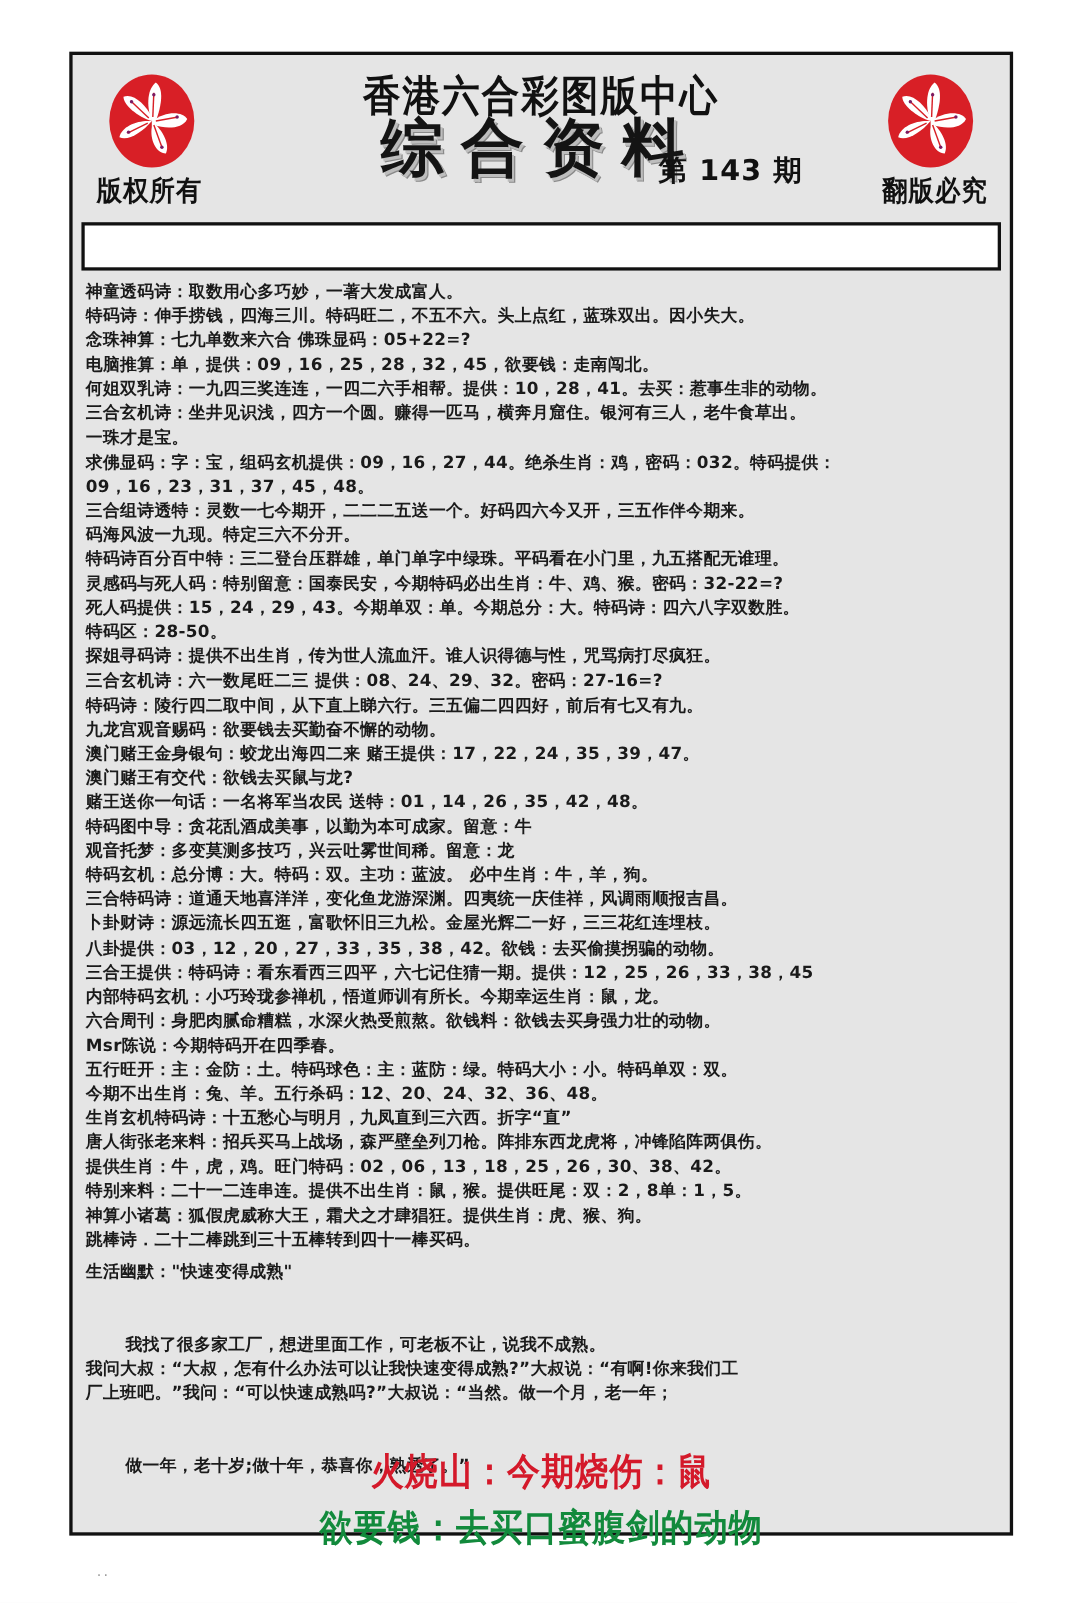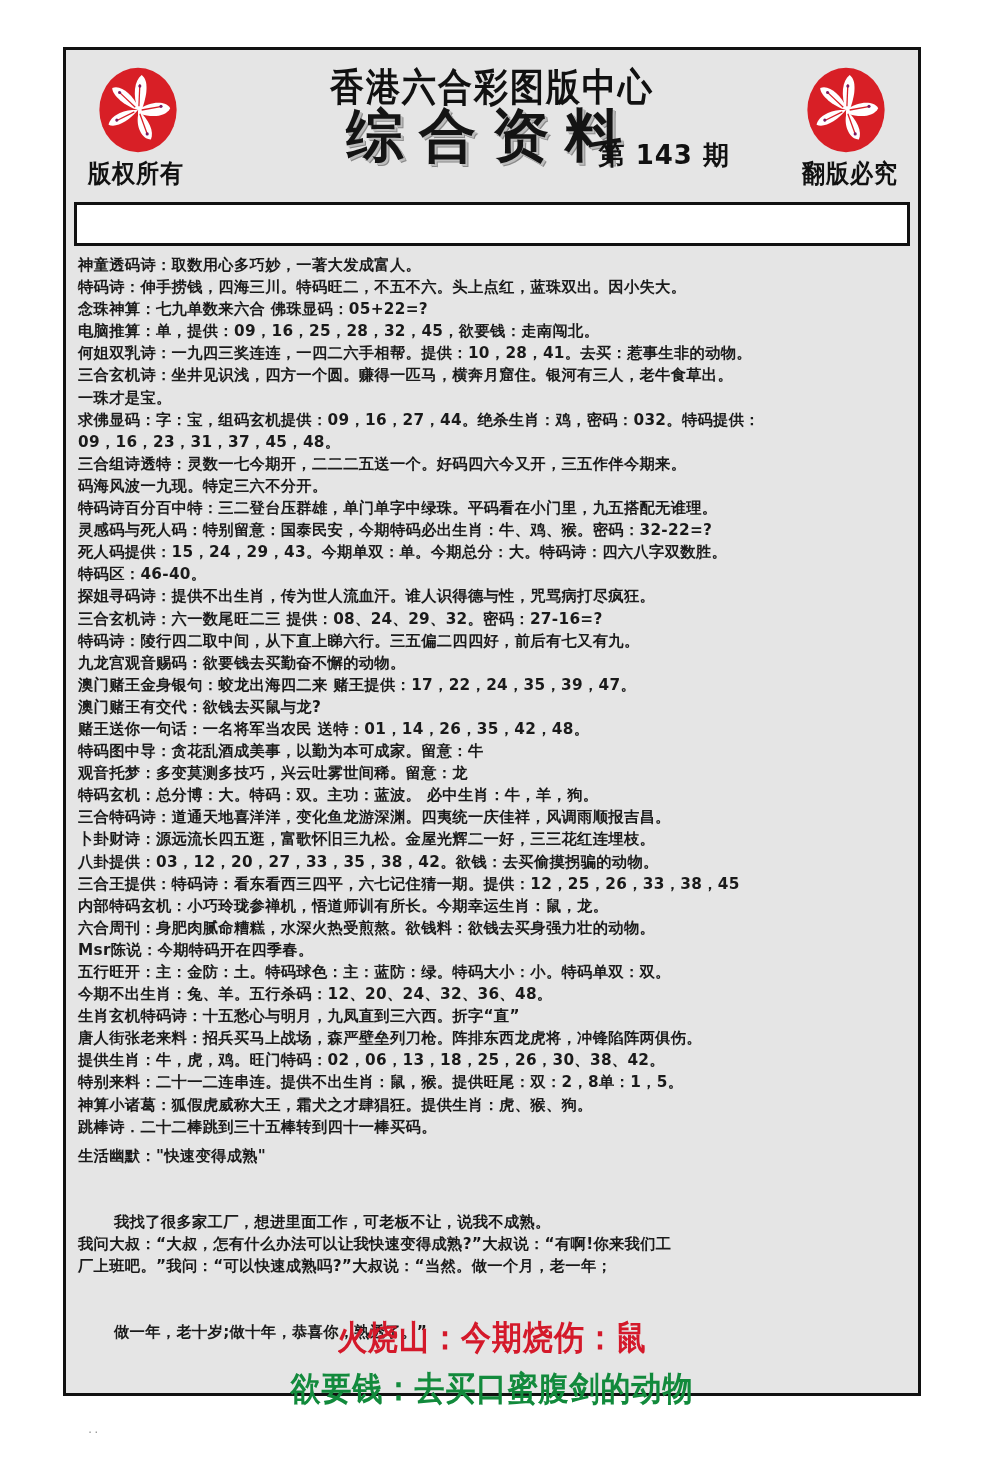"特码区：46-40。" div.line { text: 46-40 -> 28-50 }
